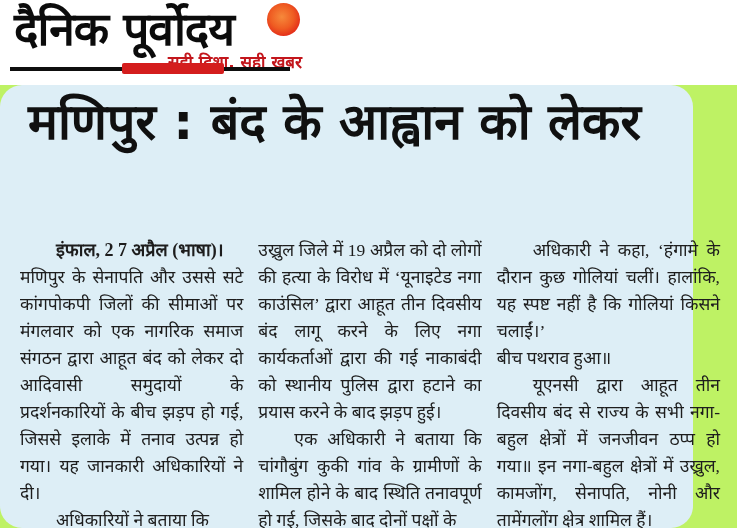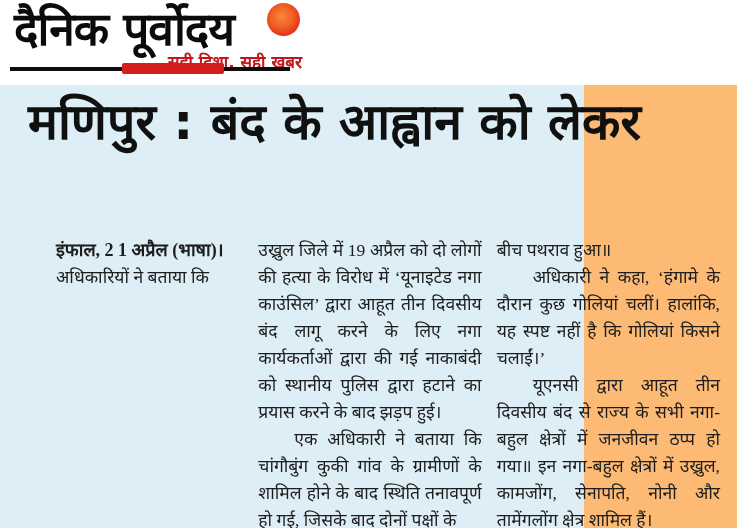"दैनिक पूर्वोदय" #page { background: #fdba74 -> #bef264 }
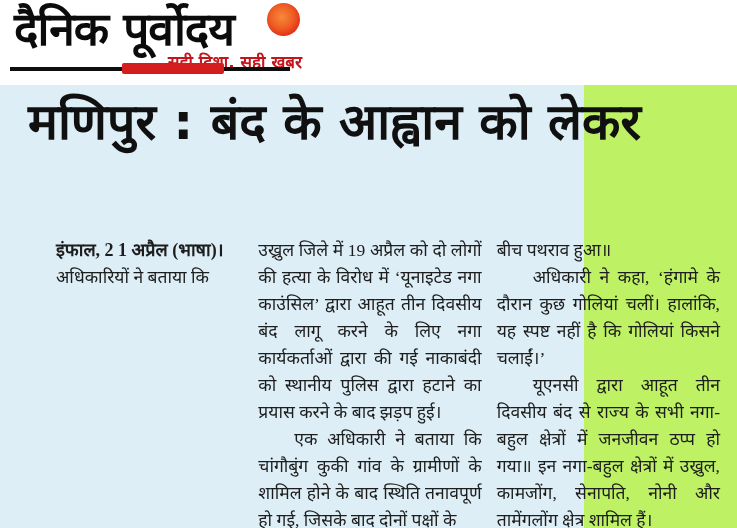"मणिपुर : बंद के आह्वान" .article { border-radius: none -> 22px; width: 584px -> 693px }
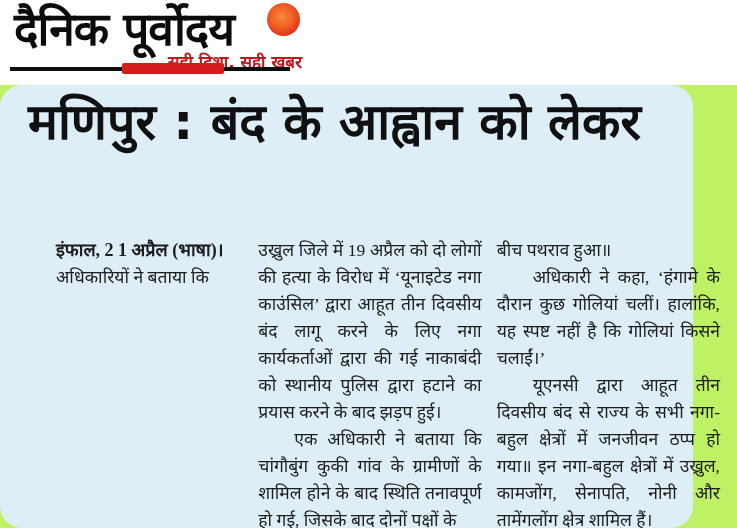"इंफाल, 2 1 अप्रैल (भाषा)।" p.para { text: 1 -> 7 }
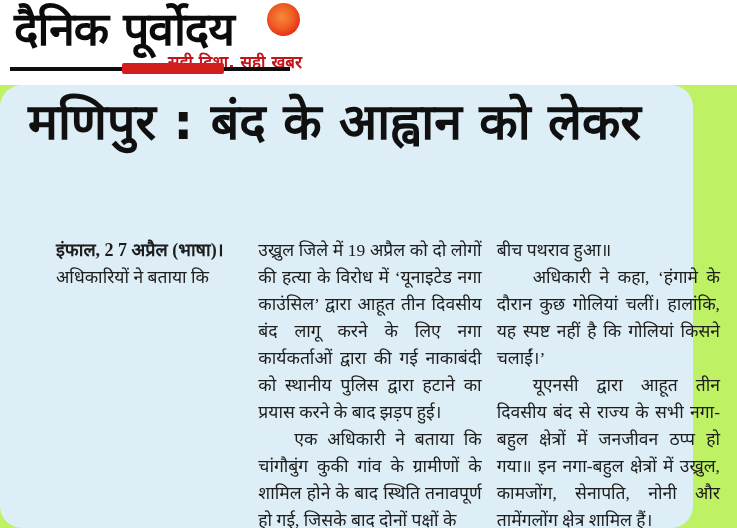"मणिपुर के सेनापति और उससे" p.para { html: none -> <p>मणिपुर के सेनापति और उससे सटे कांगपोकपी जिलों की सीमाओं पर मंगलवार को एक नागरिक समाज संगठन द्वारा आहूत बंद को लेकर दो आदिवासी समुदायों के प्रदर्शनकारियों के बीच झड़प हो गई, जिससे इलाके में तनाव उत्पन्न हो गया। यह जानकारी अधिकारियों ने दी।</p> }
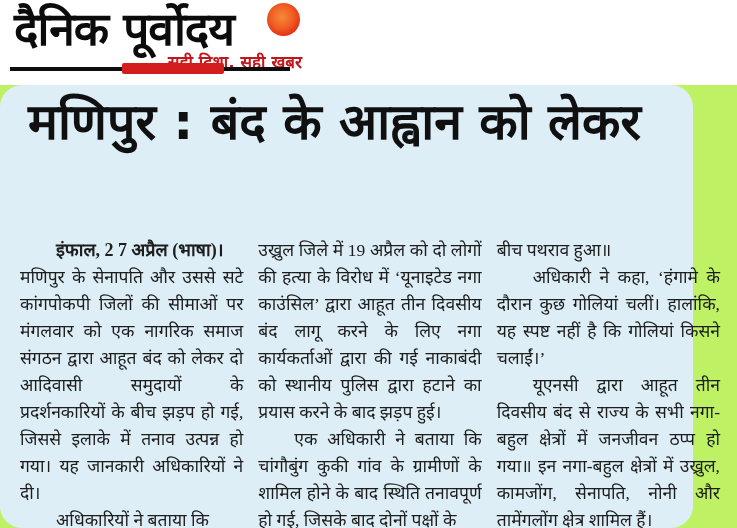"बीच पथराव हुआ॥" p.para { order: before "अधिकारी ने कहा, ‘हंगामे के" -> after "अधिकारी ने कहा, ‘हंगामे के" }
